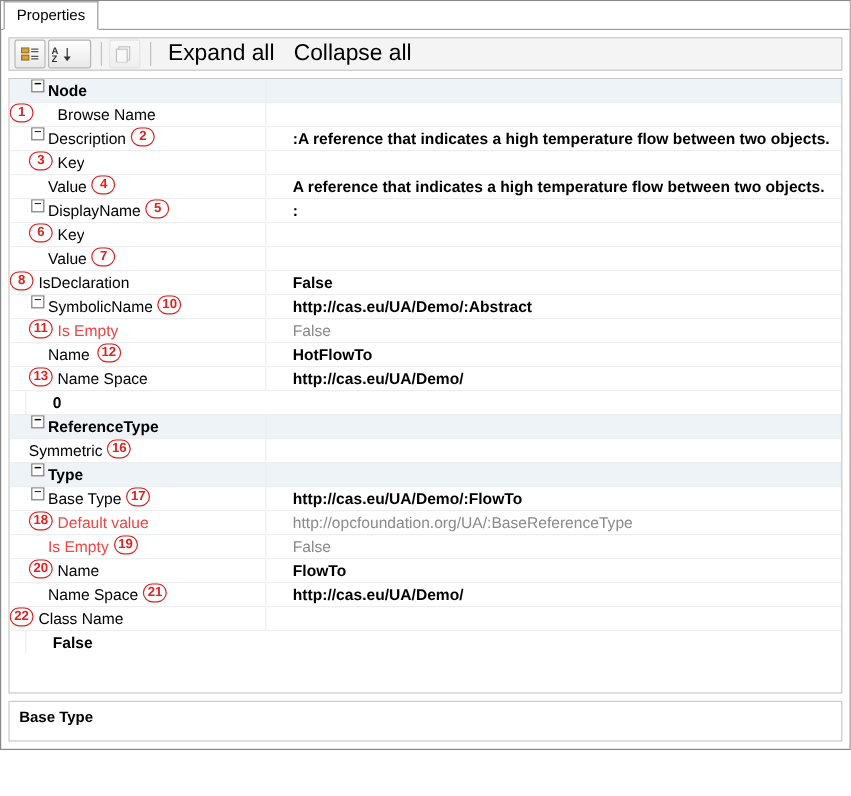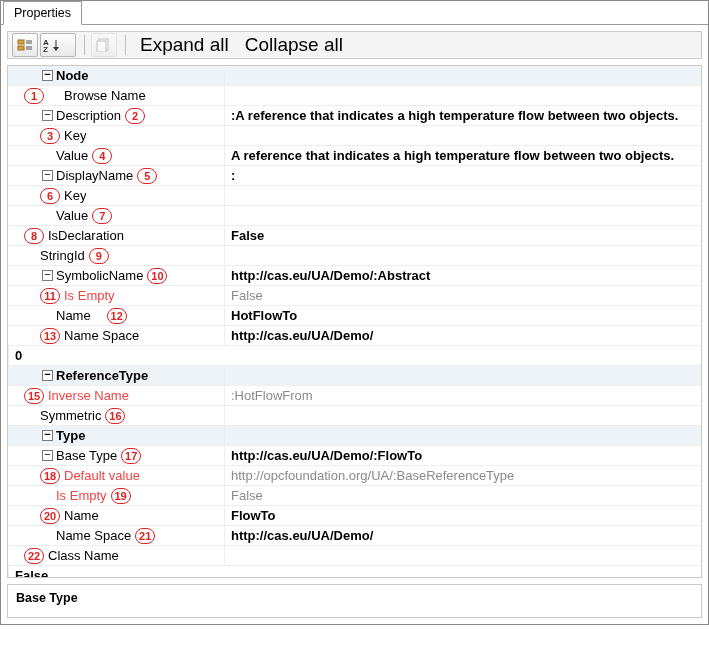"Node" .label-cell { align-items: center -> none; padding-left: 16px -> 0 }
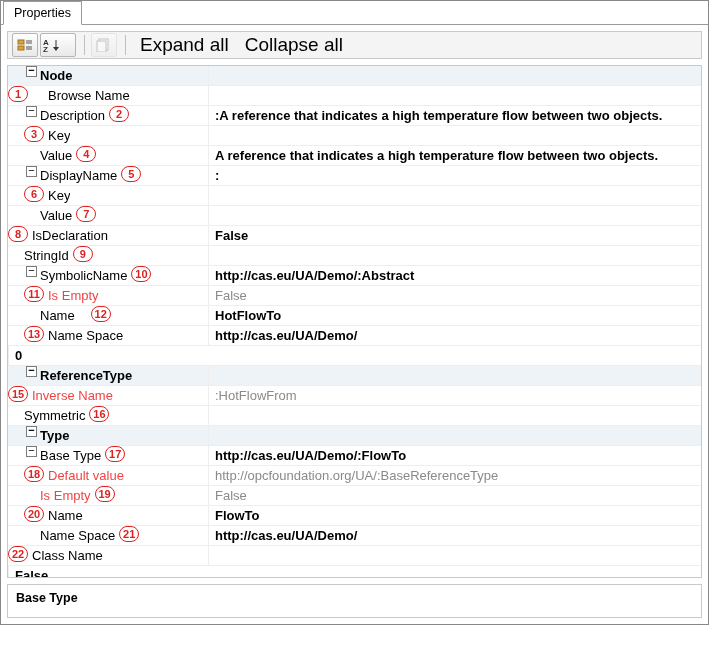":A reference that indicates a" .val-cell { margin-left: none -> 13px; padding-left: 6px -> 22px }
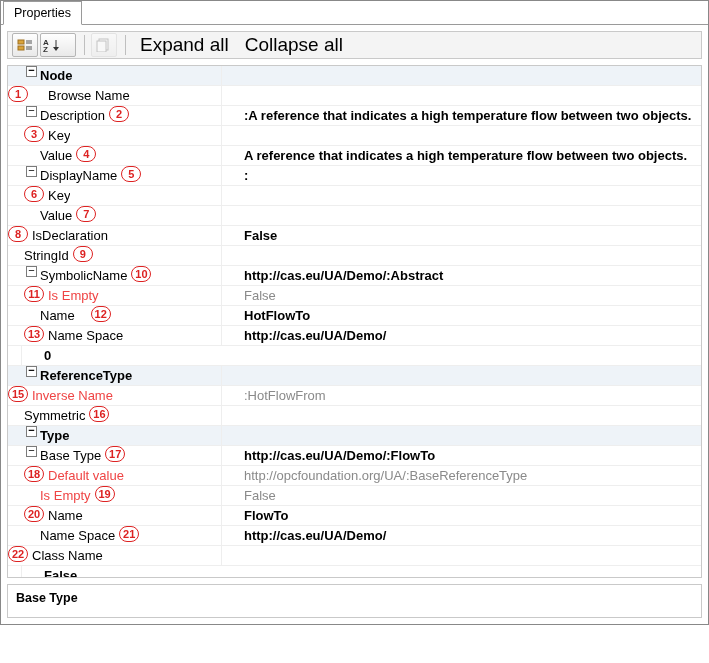"StringId" div.row { html: <div> <div> <span></span> <span>StringId</span> <span>9</span> </div> <div></div> </div> -> none }
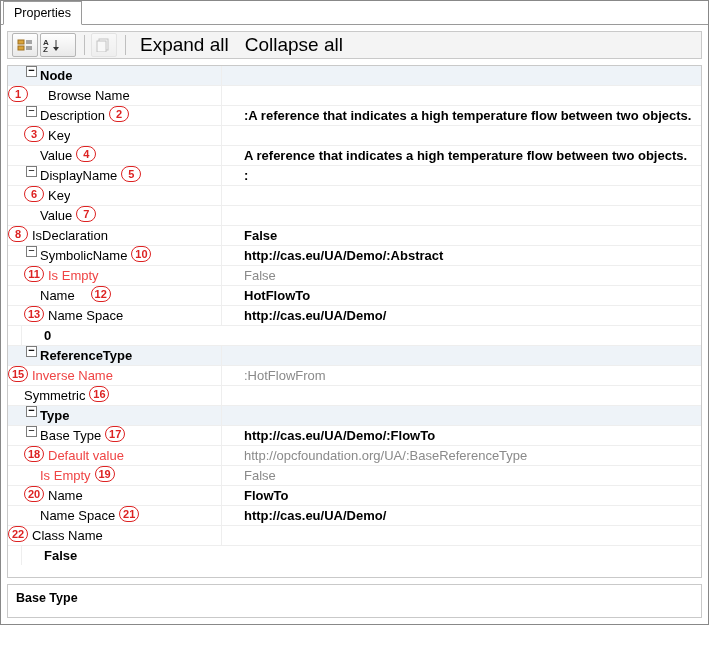"12" span.annot { margin-left: 16px -> 6px }
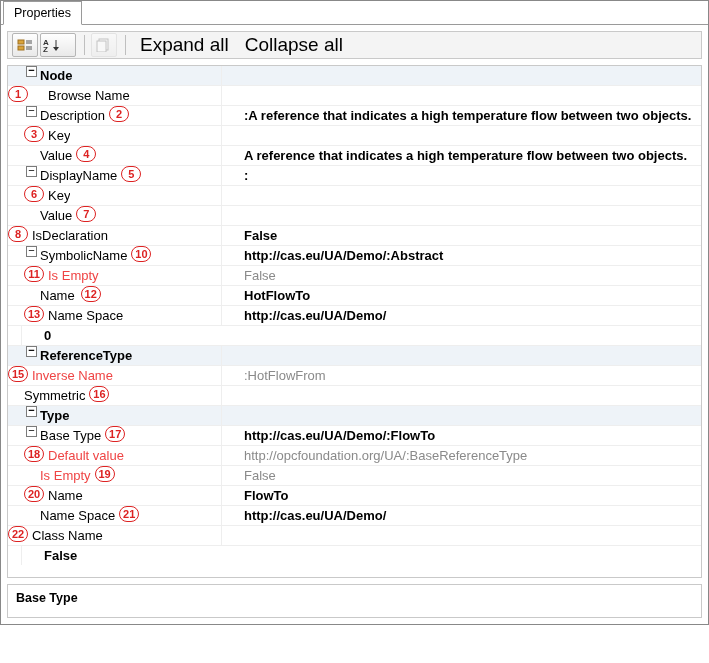"15" div.row { html: <div> <div> <span>15</span> <span>Inverse Name</span> </div> <div>:HotFlowFrom</div> </div> -> none }
